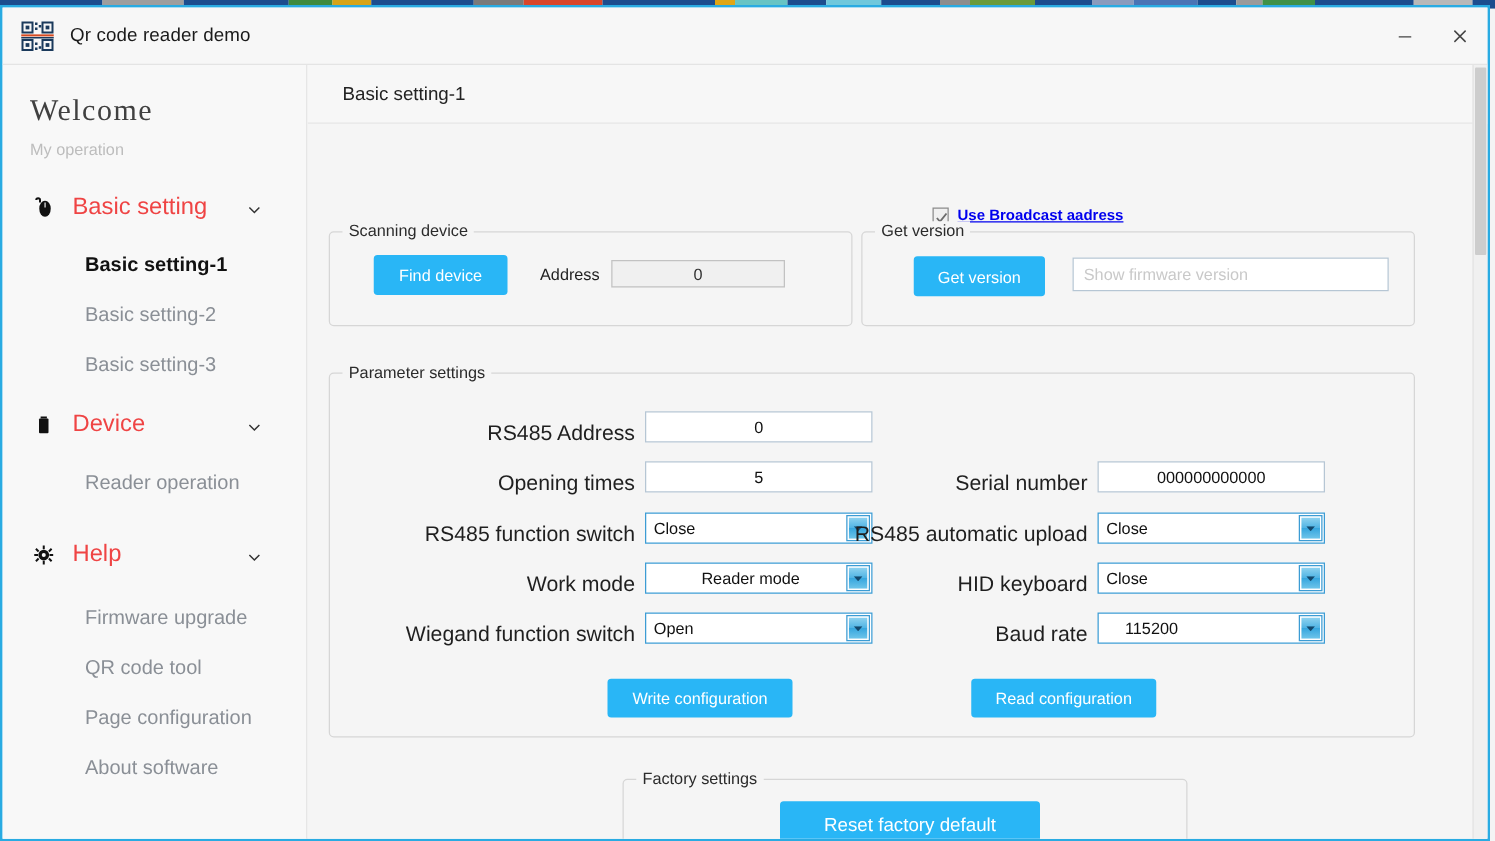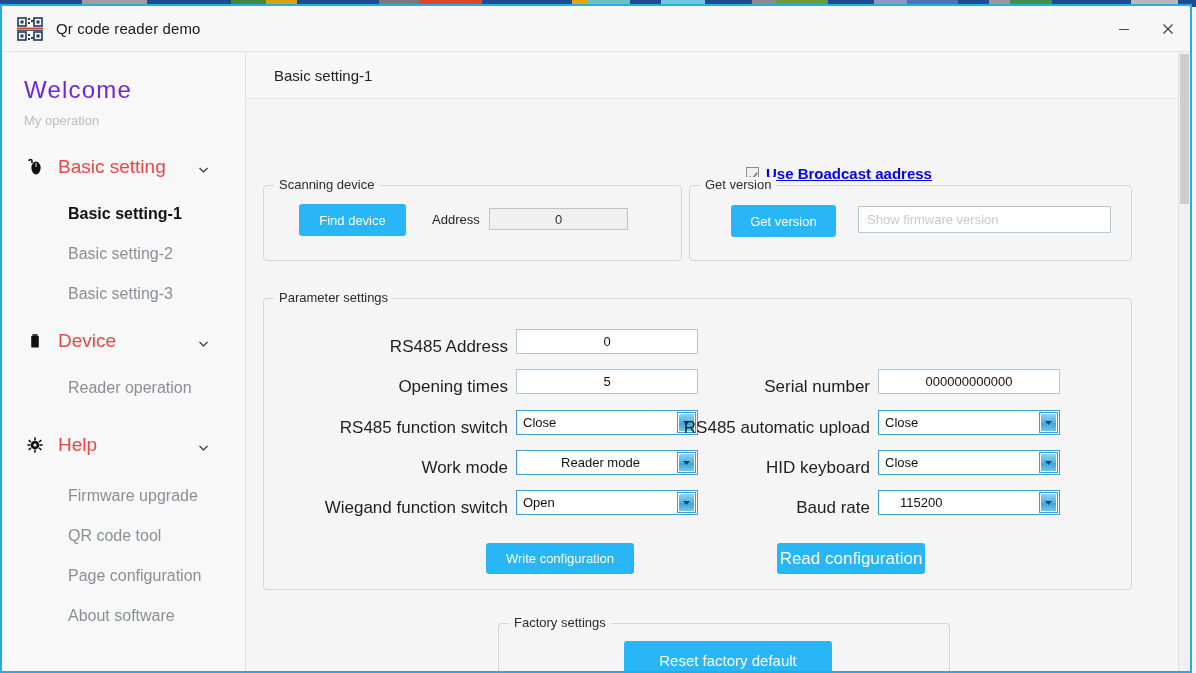"Welcome" .welcome { color: #6d28d9 -> #404040; font-family: Liberation Sans, sans-serif -> Liberation Serif, serif }
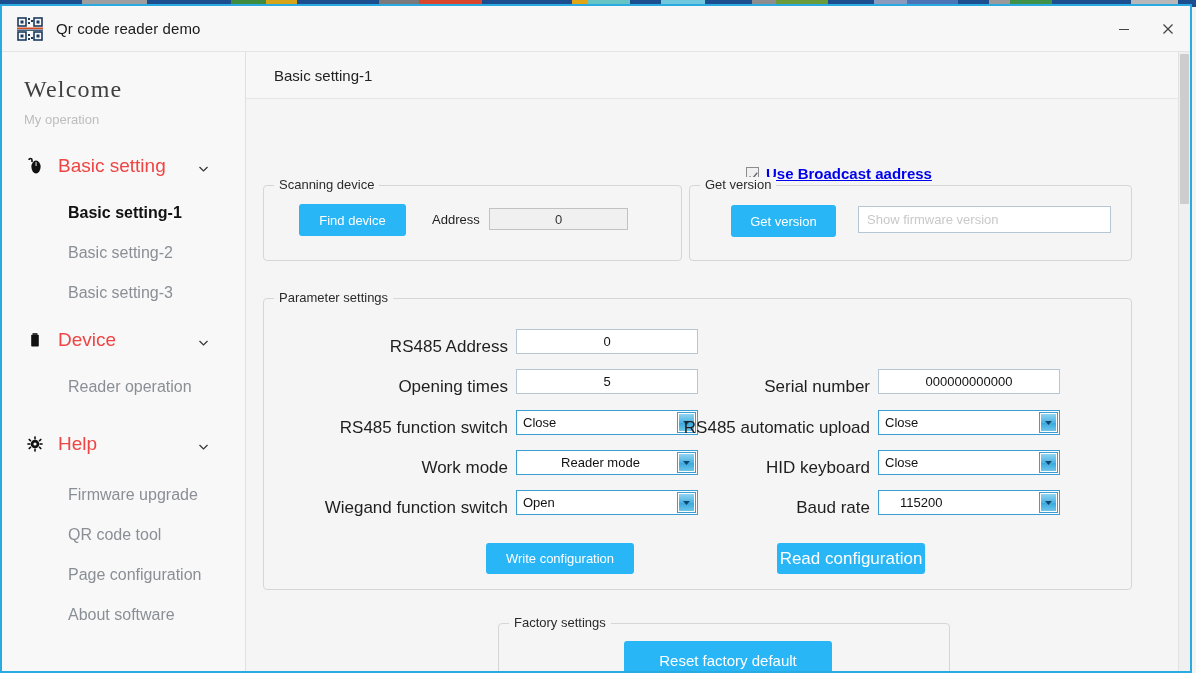"Use Broadcast aadress" .bcast .blabel { font-size: 15px -> 12px }
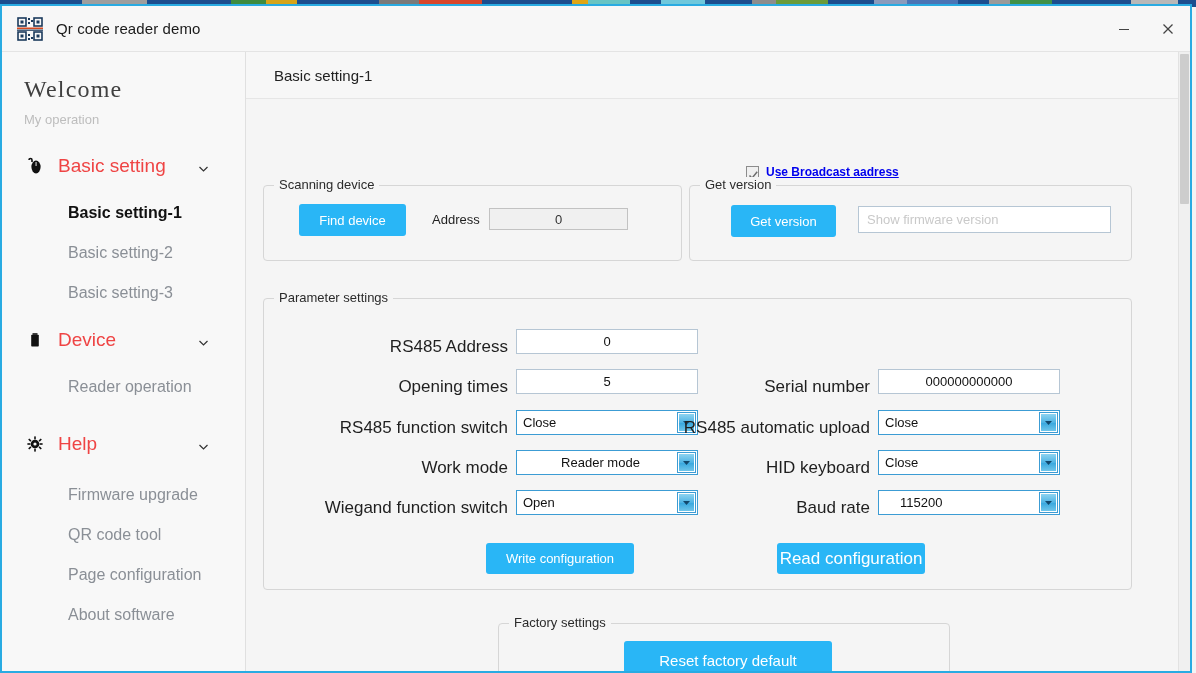"Read configuration" button.btn { font-size: 17px -> 13px }
